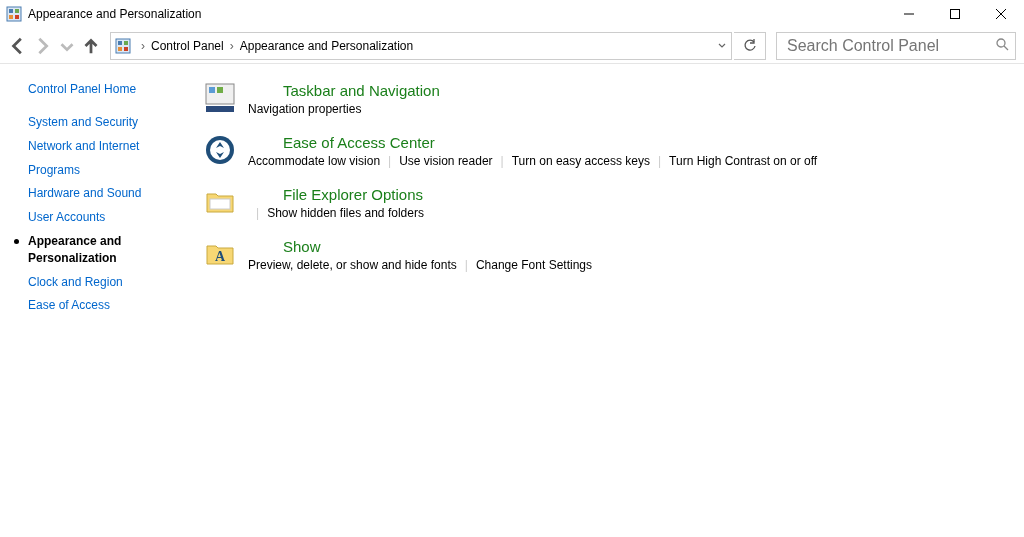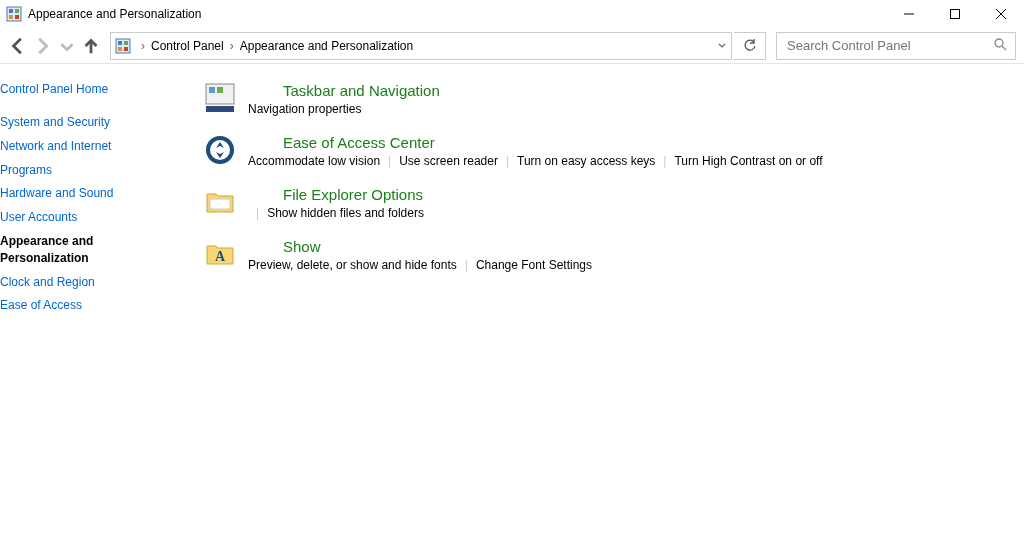"Search Control Panel" .searchbox input { font-size: 13px -> 16px }
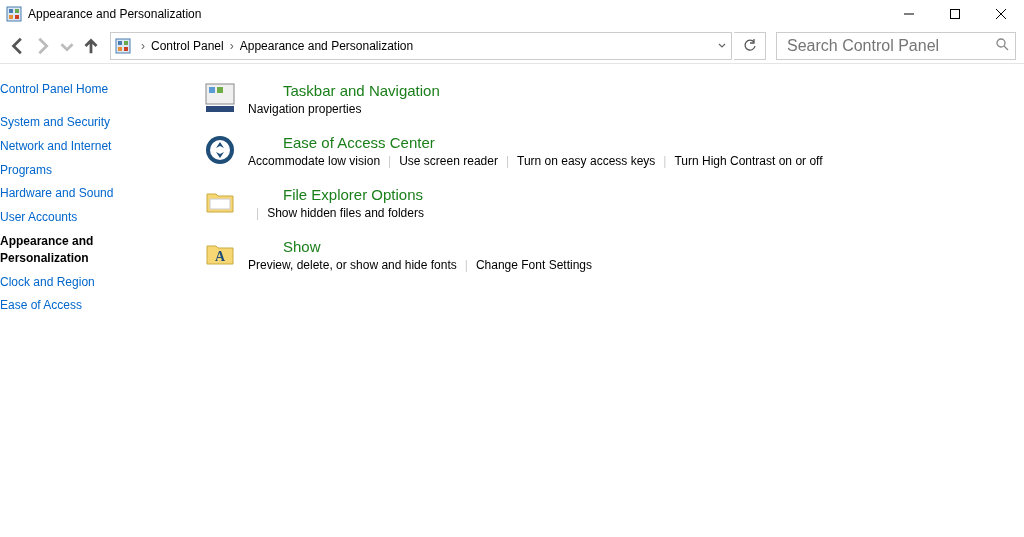"Control Panel Home" .sidebar { padding-left: none -> 28px }
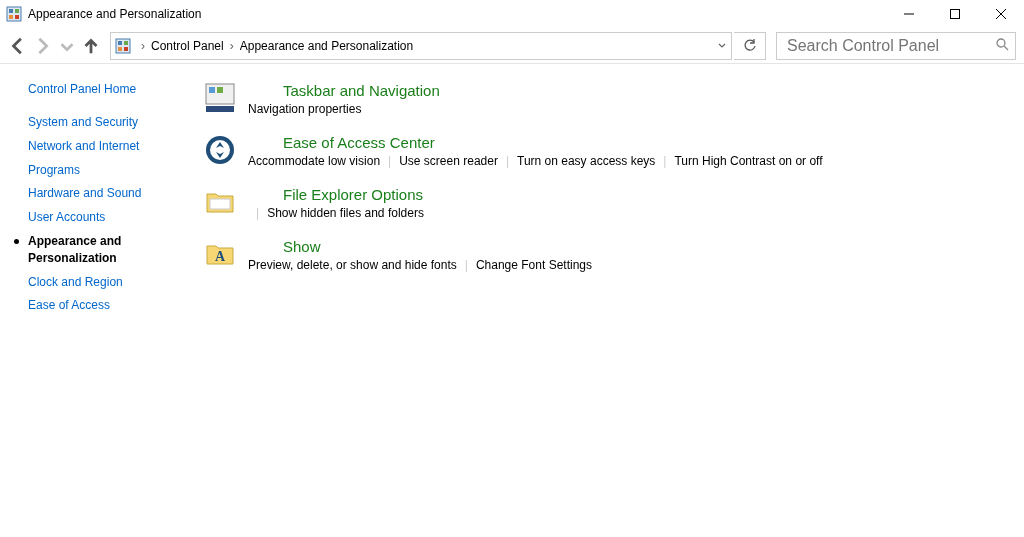"Use screen reader" span.cat-link { text: screen -> vision }
